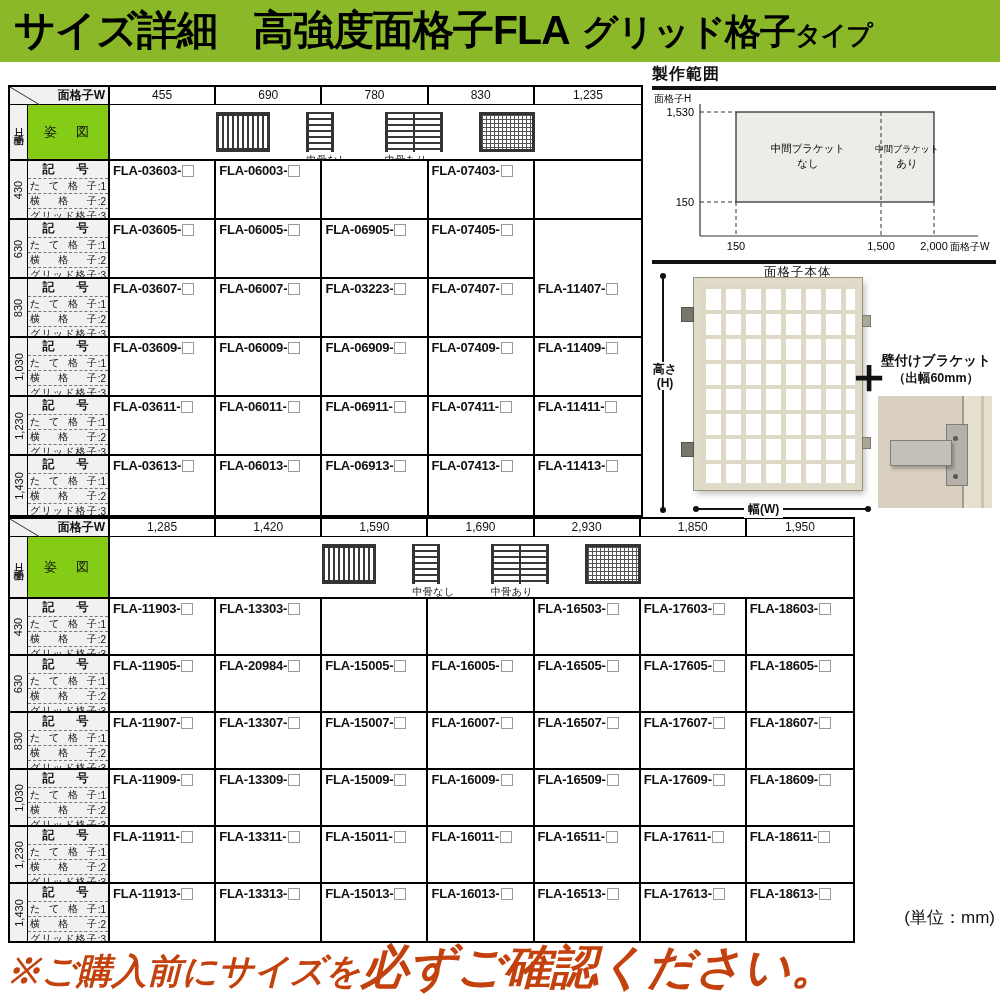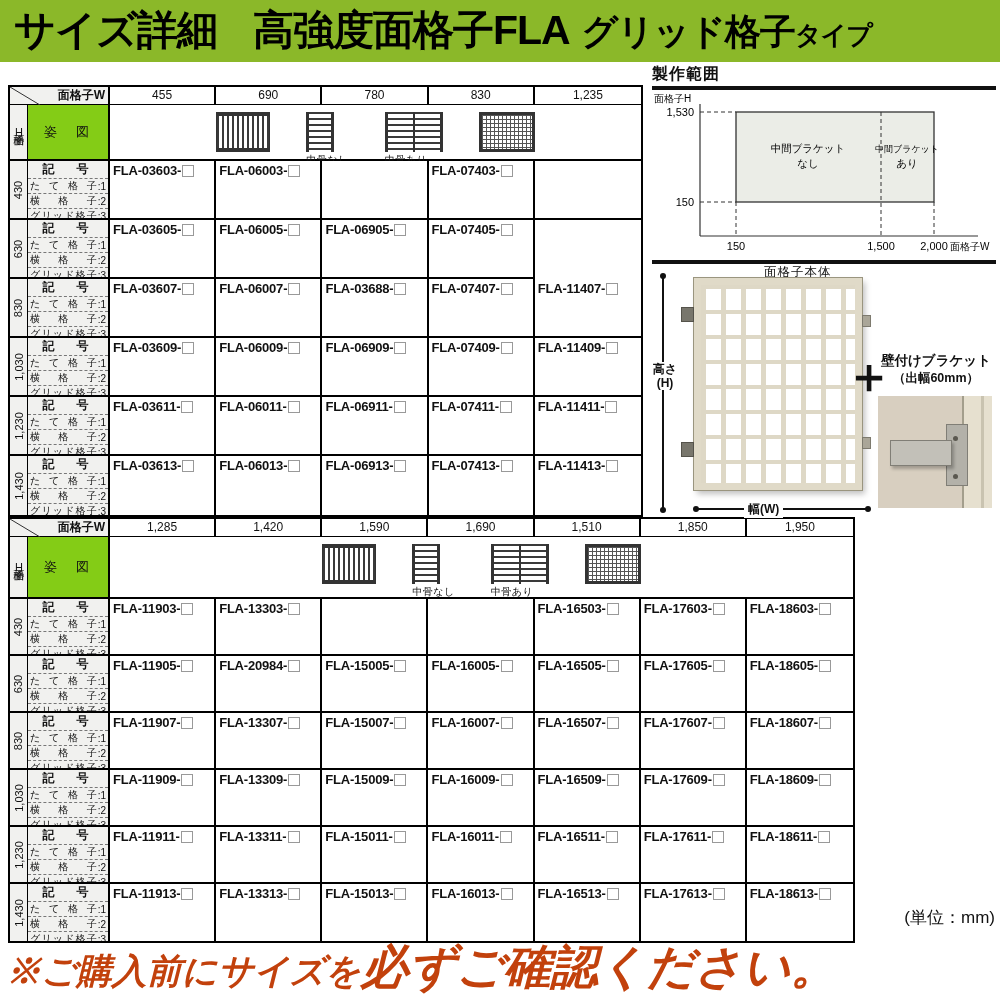"FLA-03688-" span { text: FLA-03688- -> FLA-03223- }
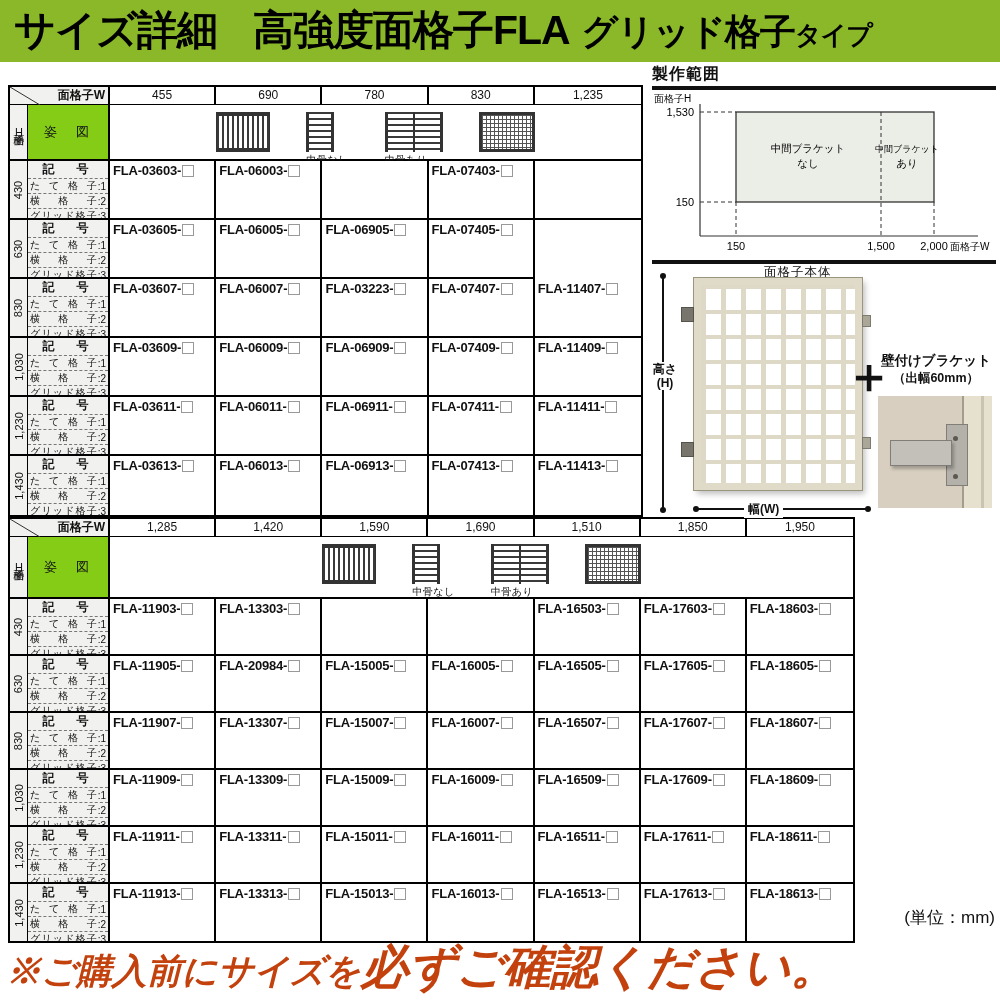"1,510" div.whead { text: 1,510 -> 2,930 }
